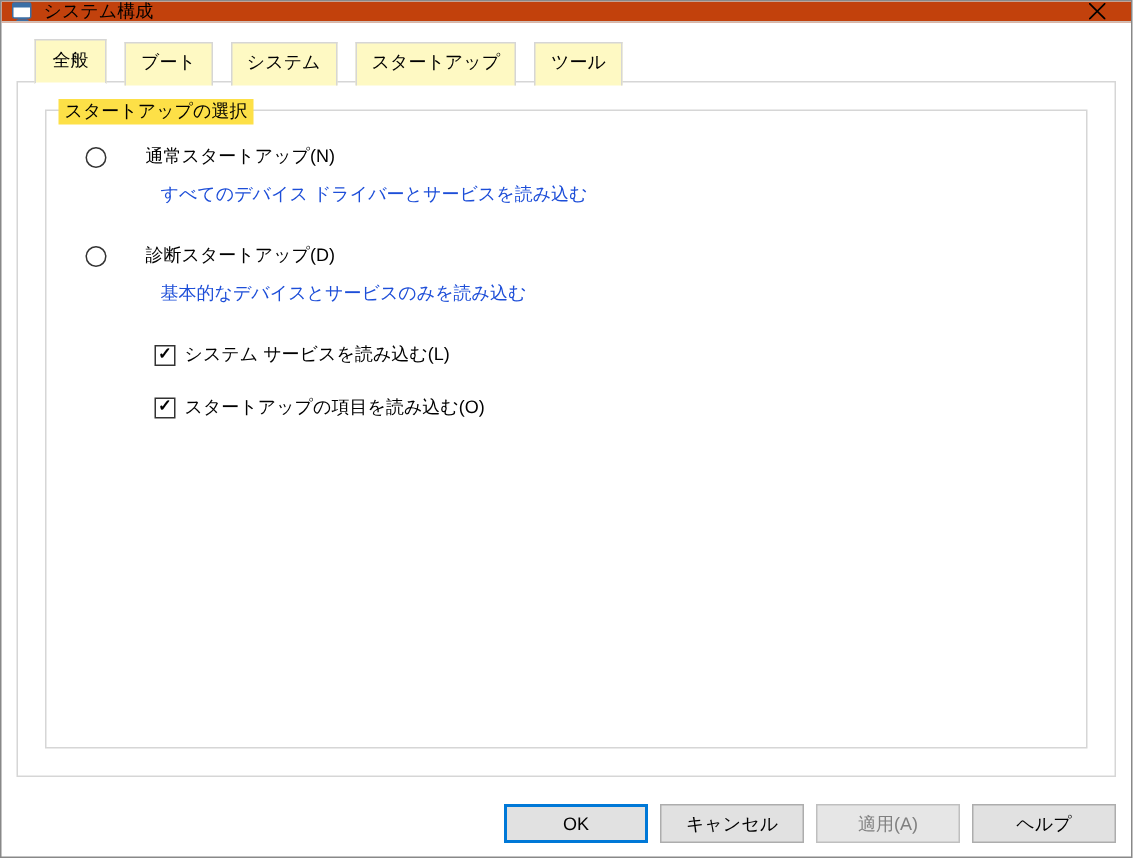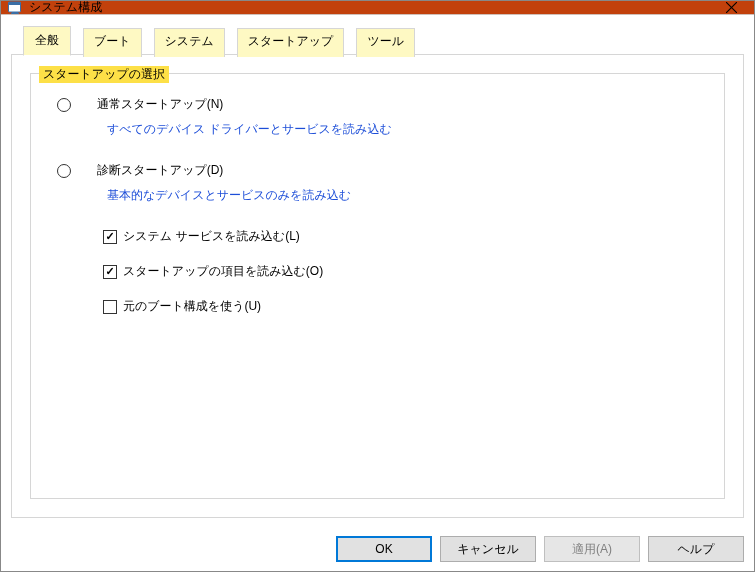"元のブート構成を使う(U)" div.checkbox-row { html: <div> <span></span> <span>元のブート構成を使う(U)</span> </div> -> none }
